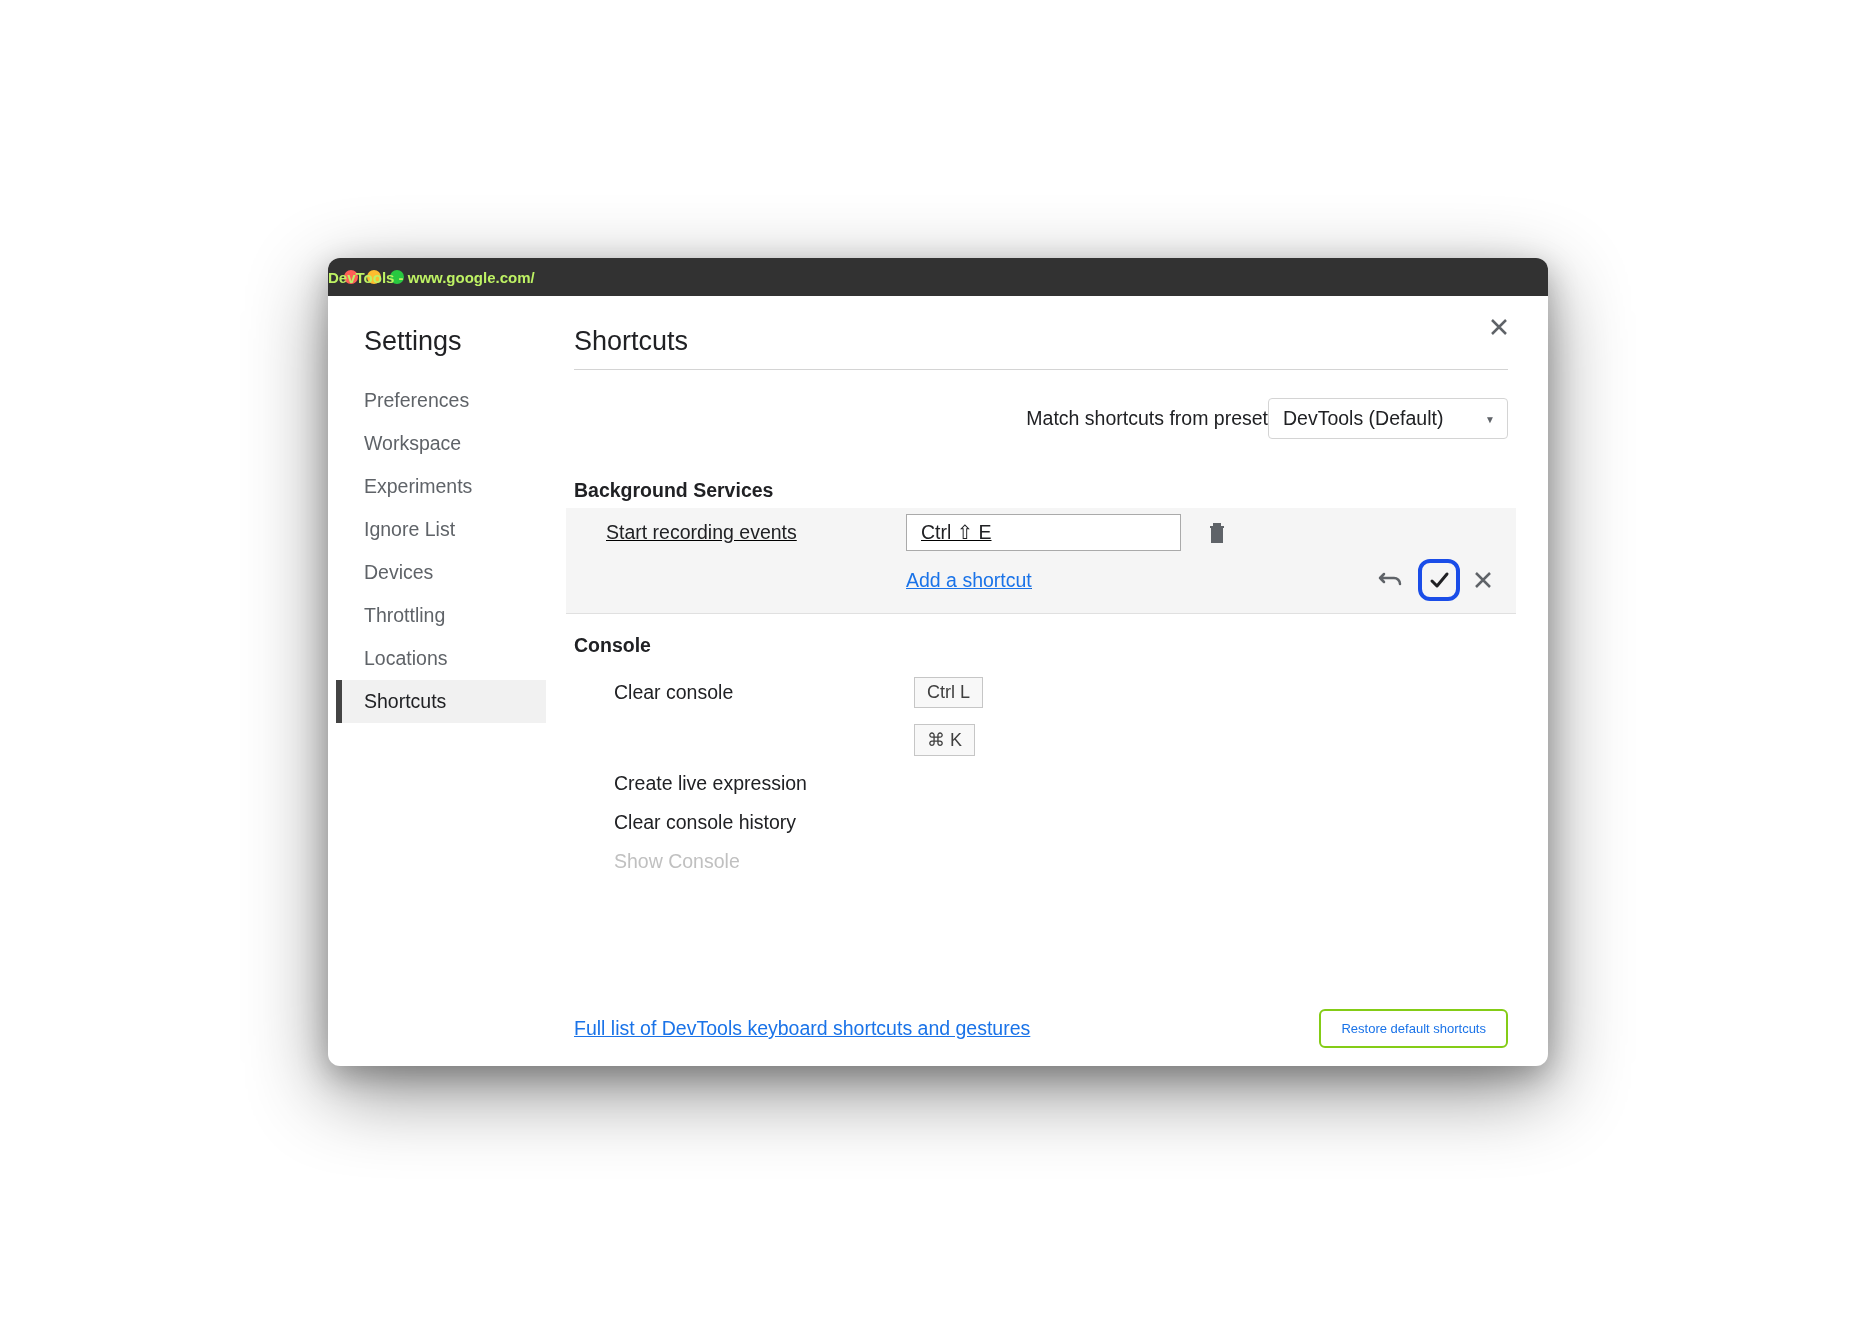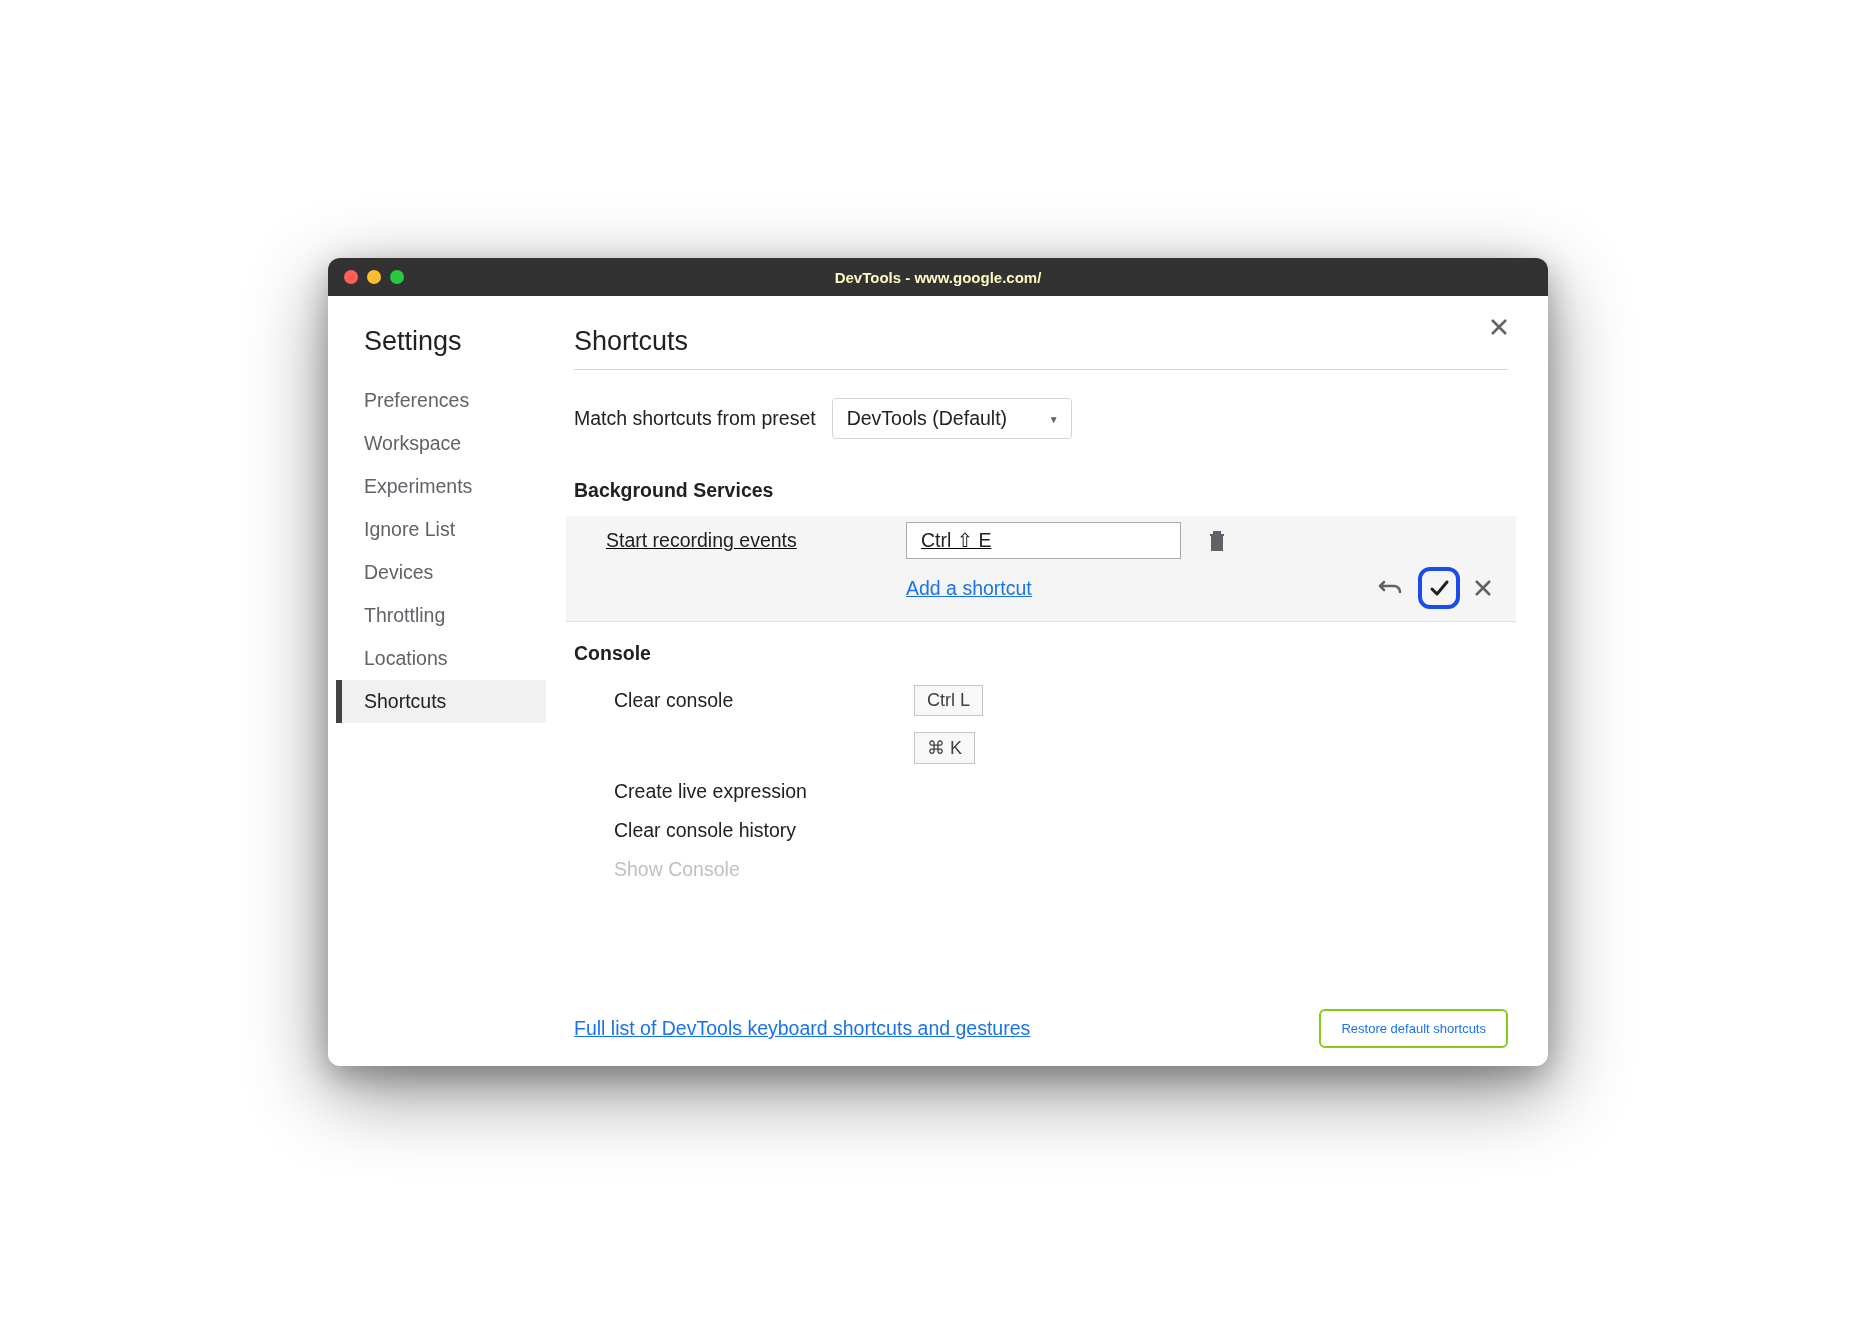"DevTools - www.google.com/" .titlebar-title { color: #fef9c3 -> #bef264; text-align: center -> left }
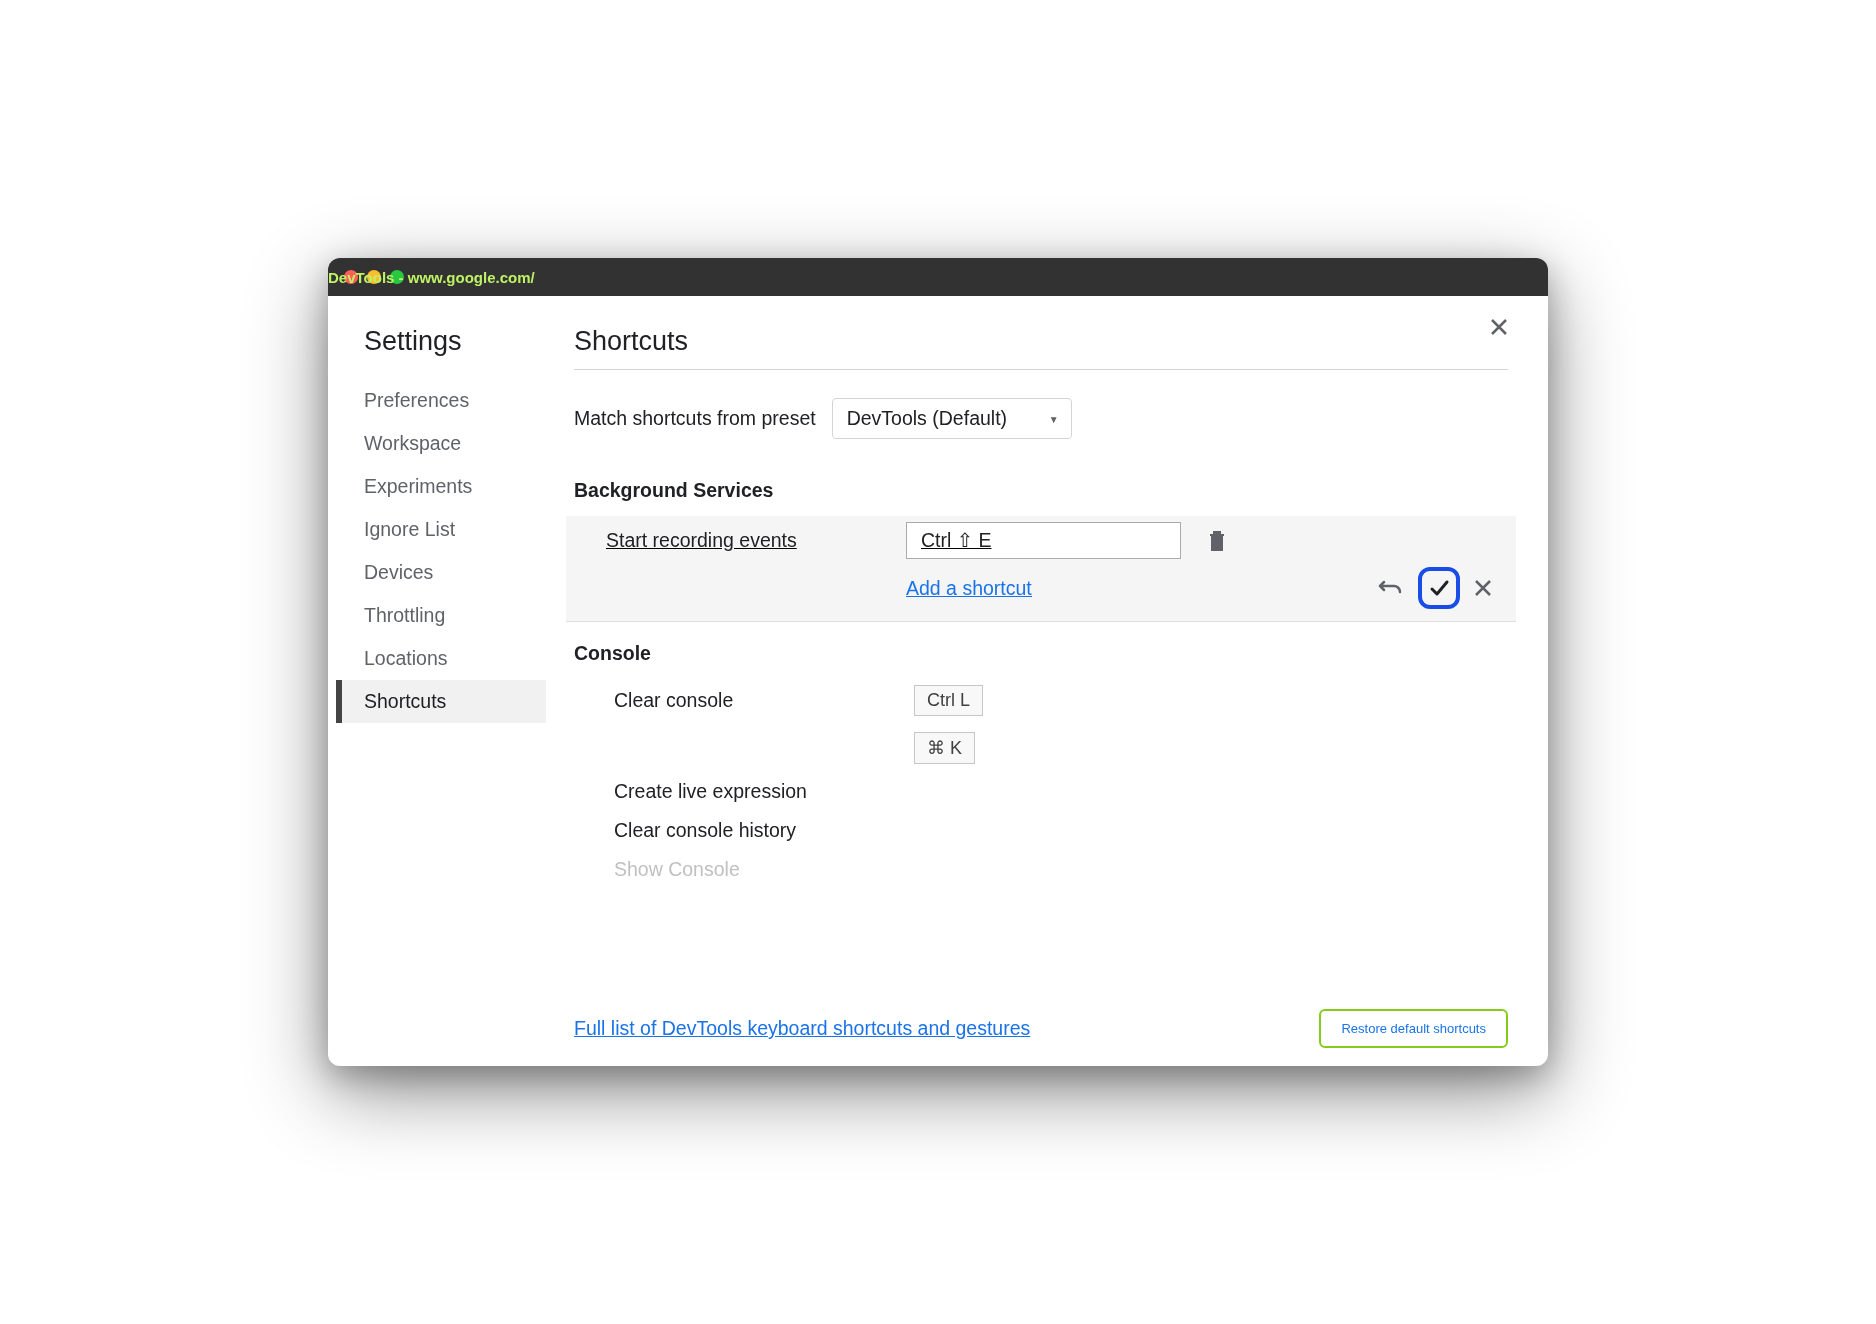"Match shortcuts from preset" .preset-row { gap: 16px -> none; justify-content: none -> flex-end }
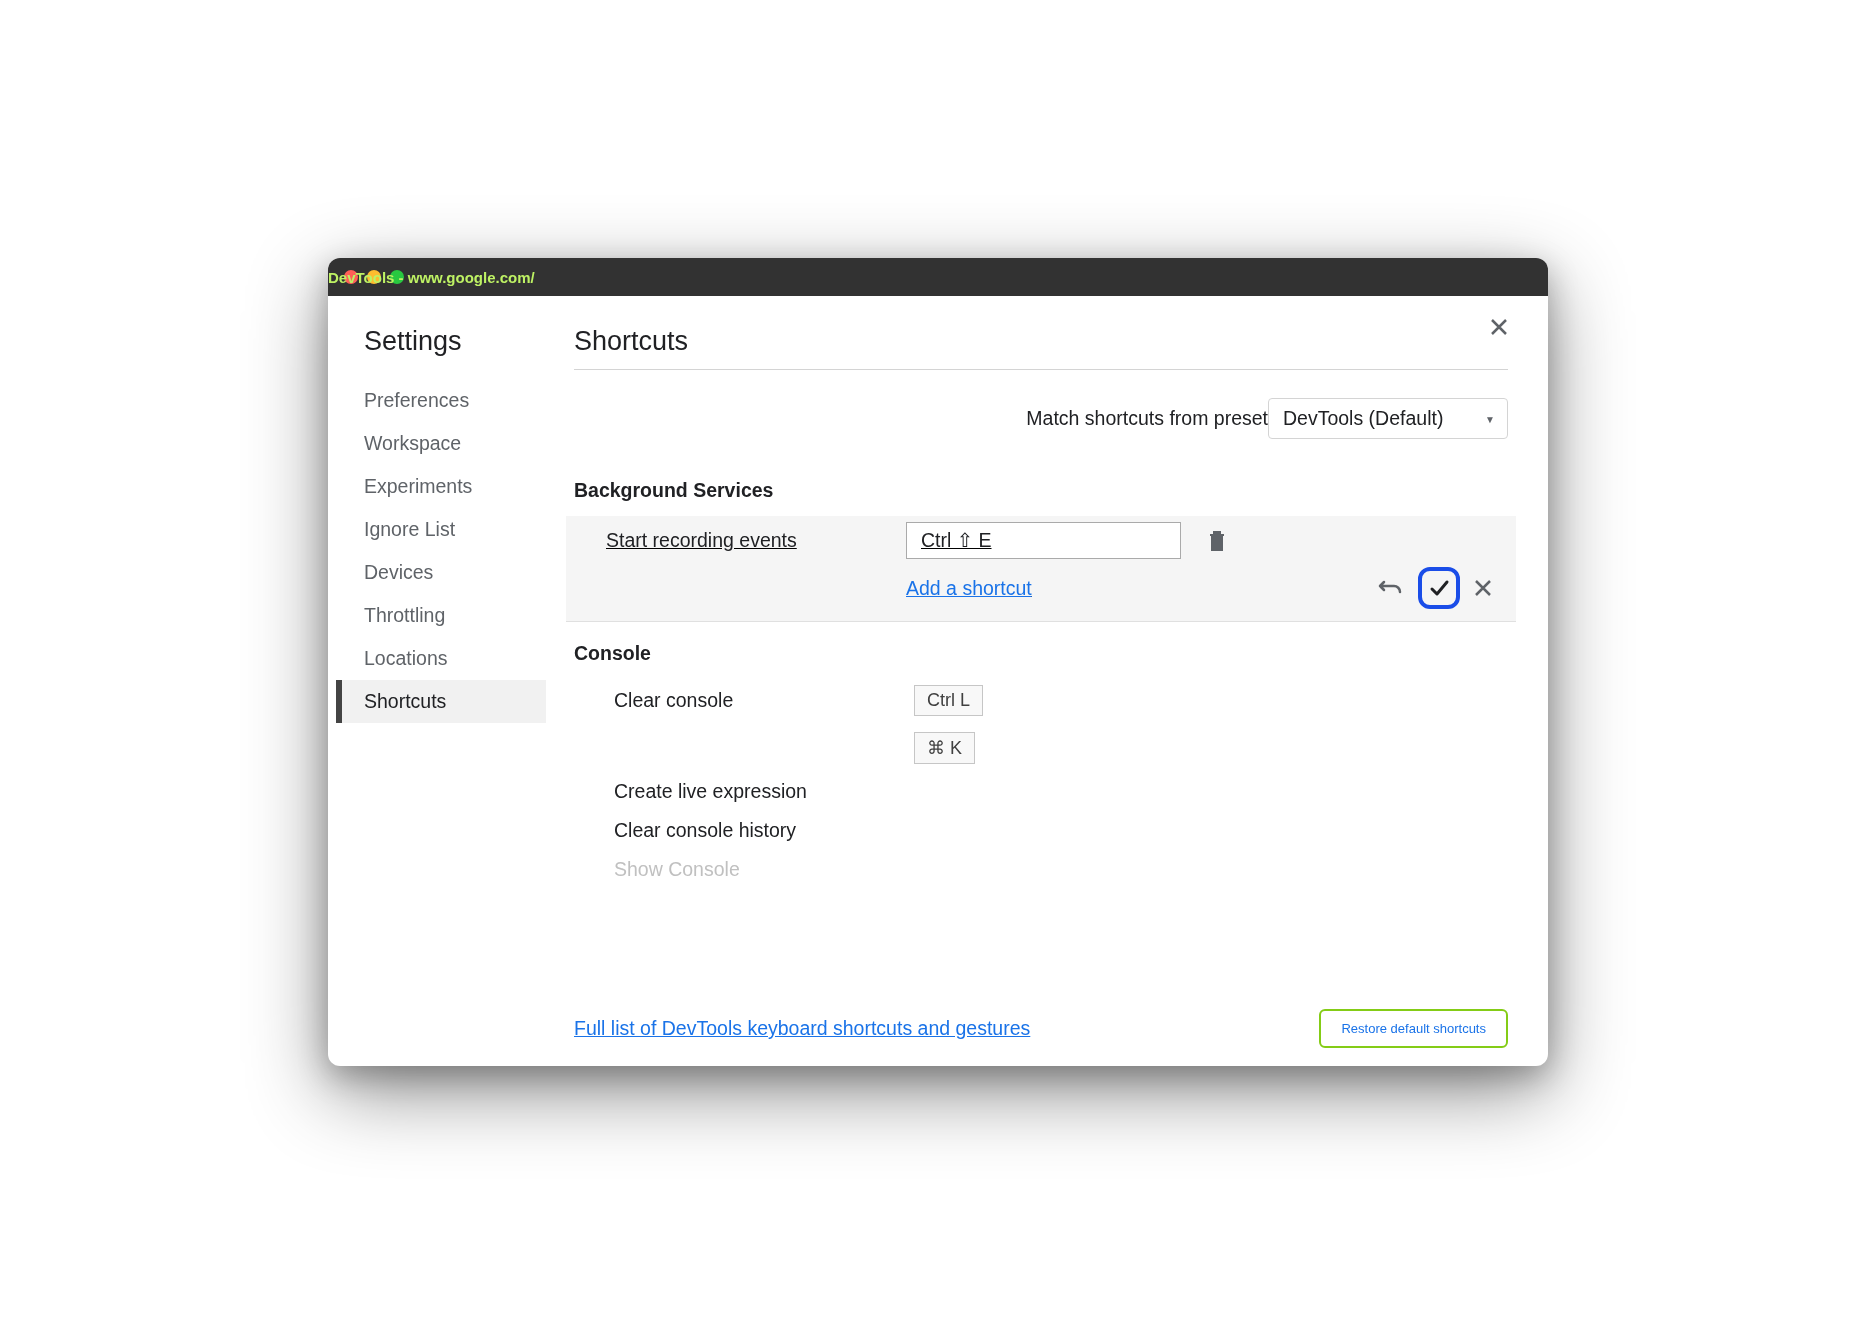"Background Services" .section-header { margin-bottom: 14px -> 6px }
